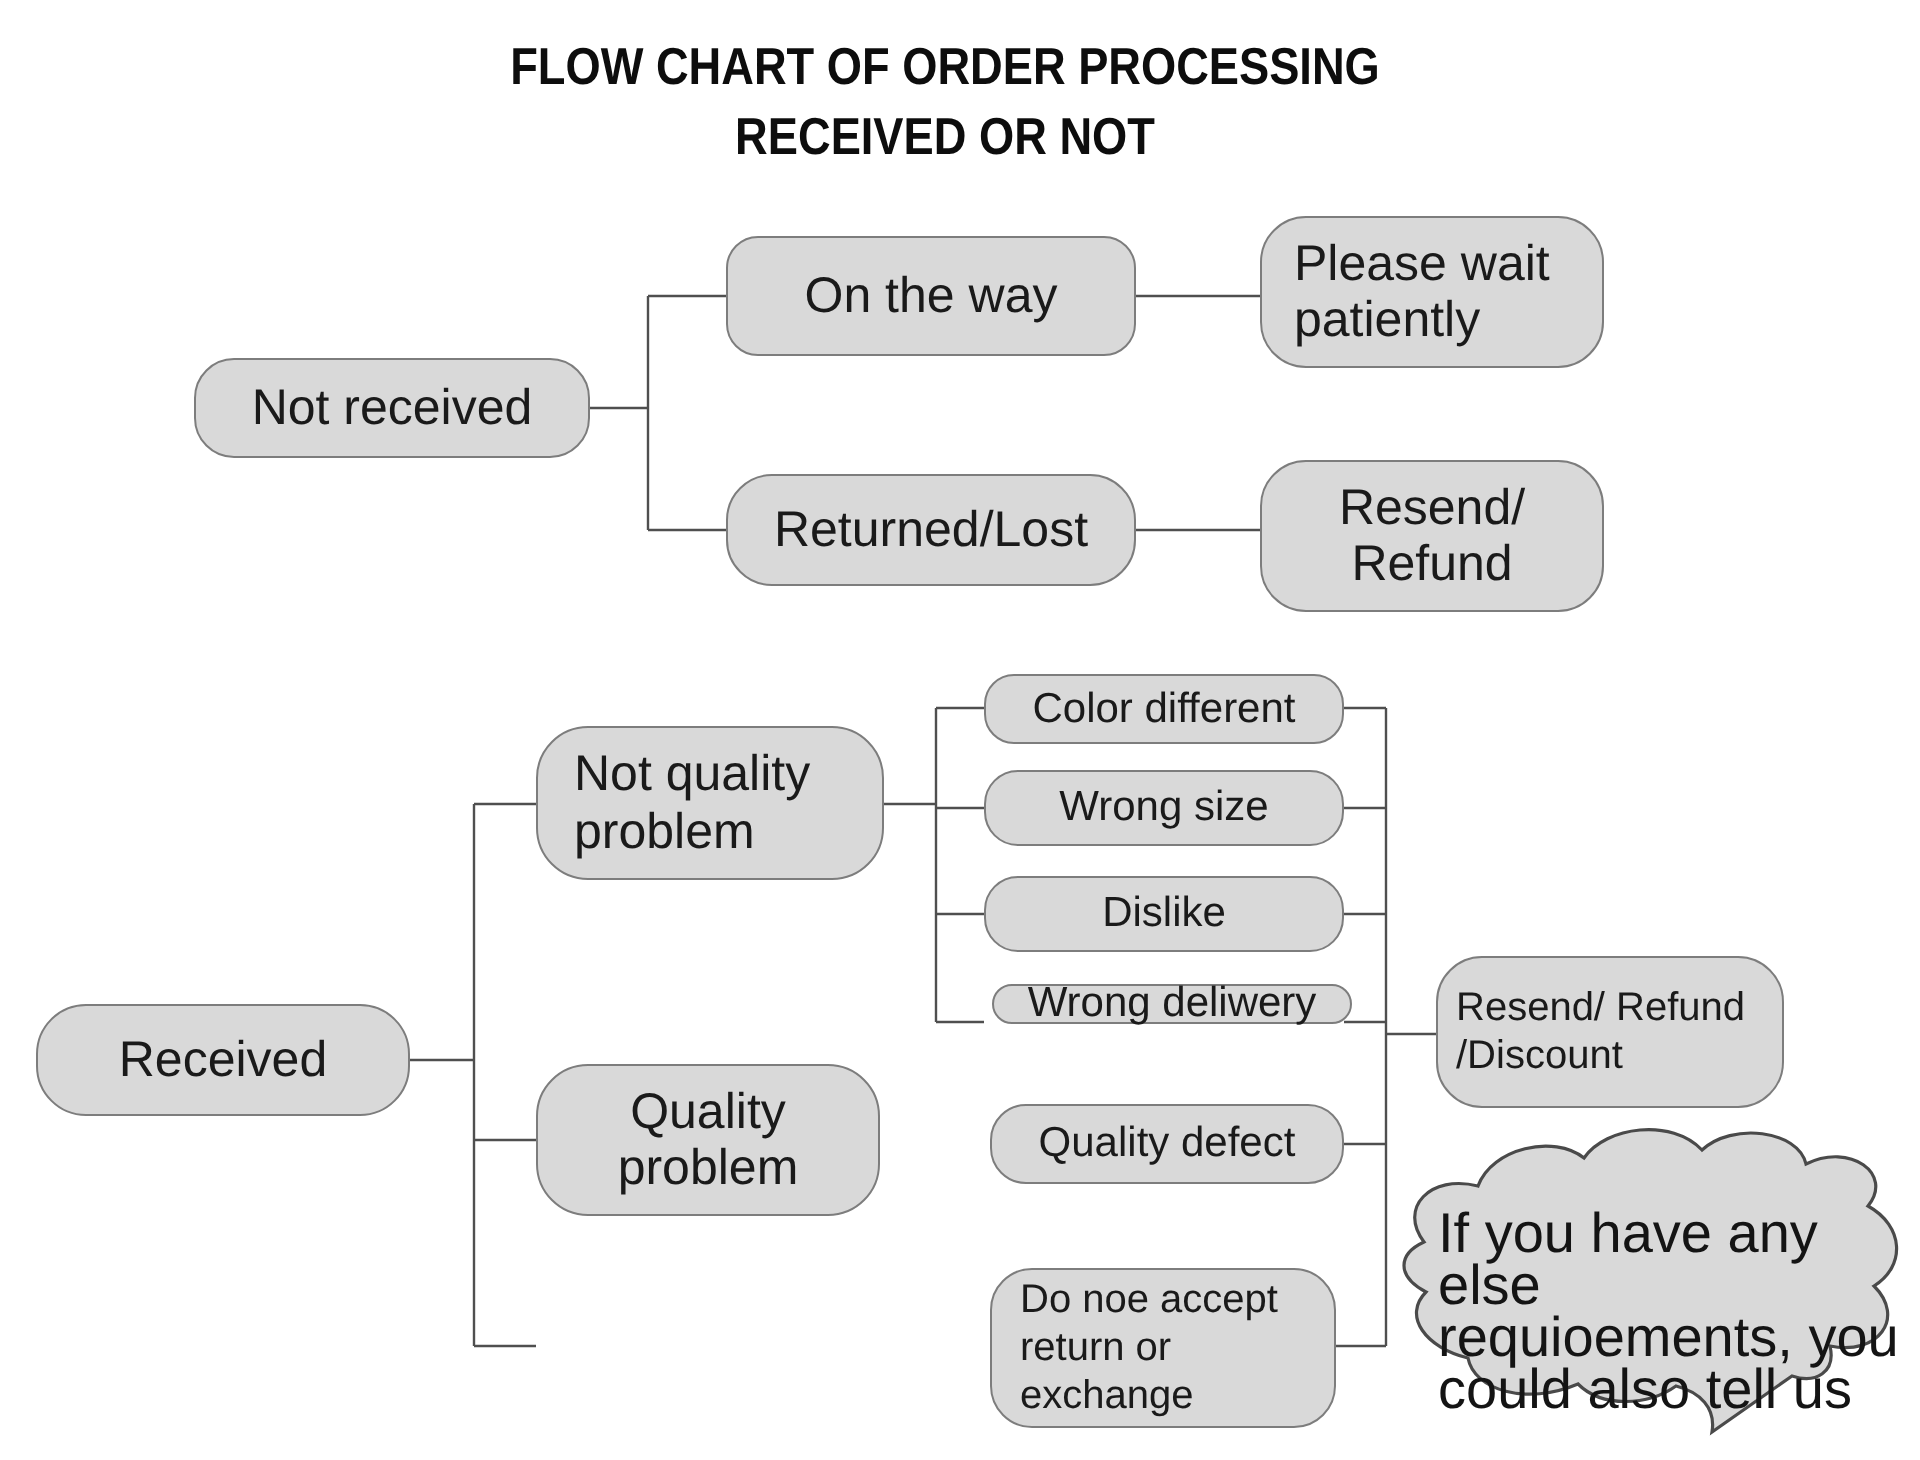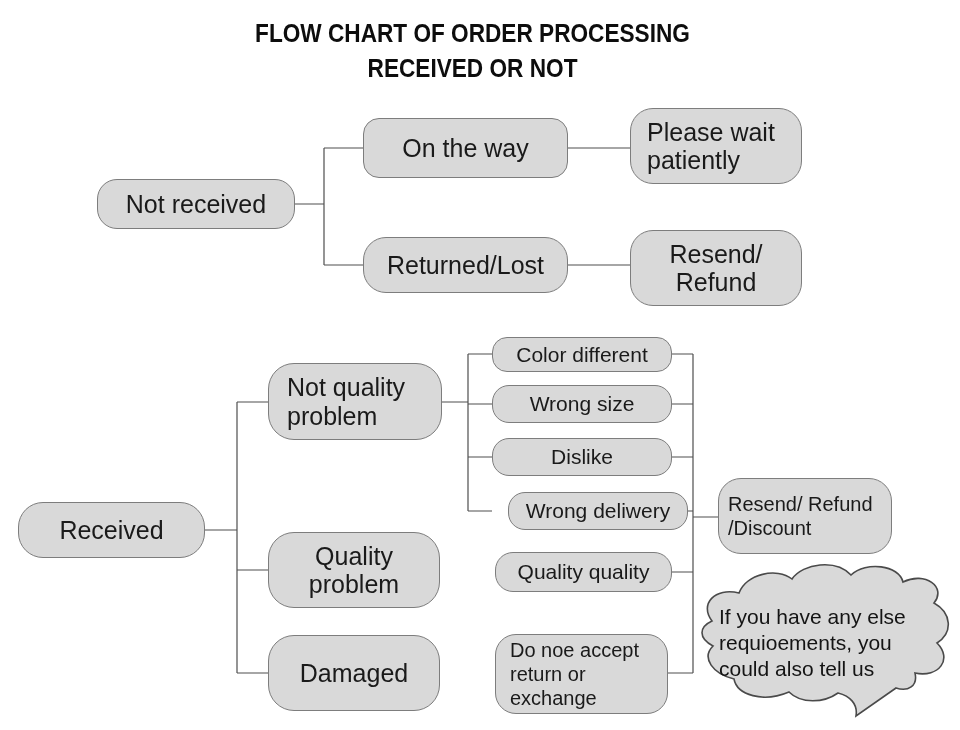"Wrong deliwery" div.node { height: 38px -> 20px; left: 508px -> 496px }
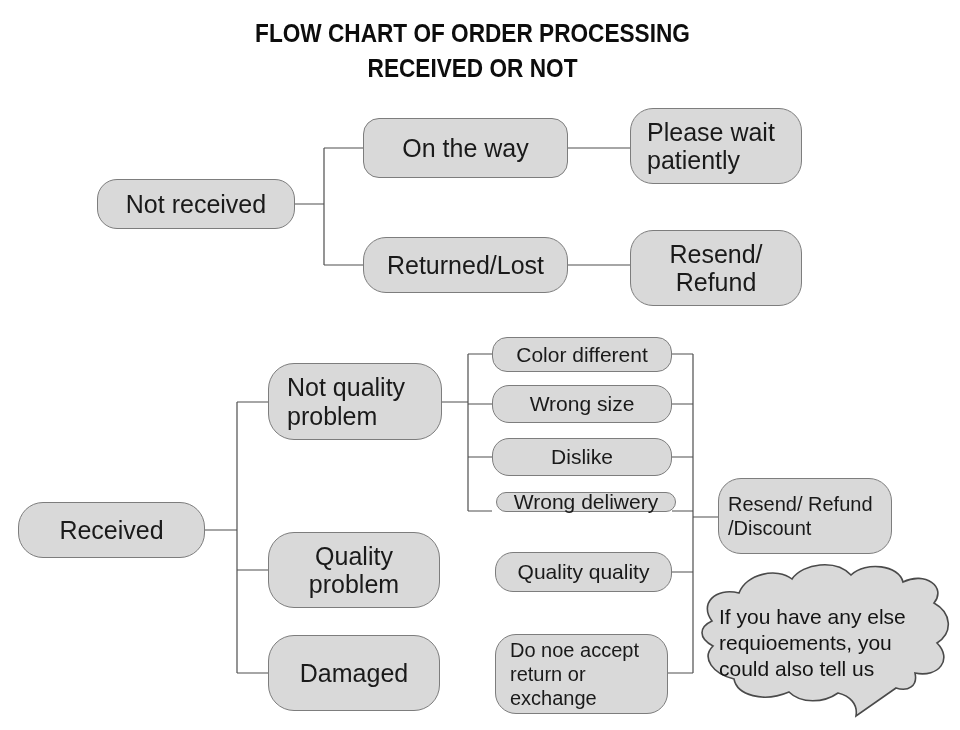"Quality quality" span.lbl { text: quality -> defect }
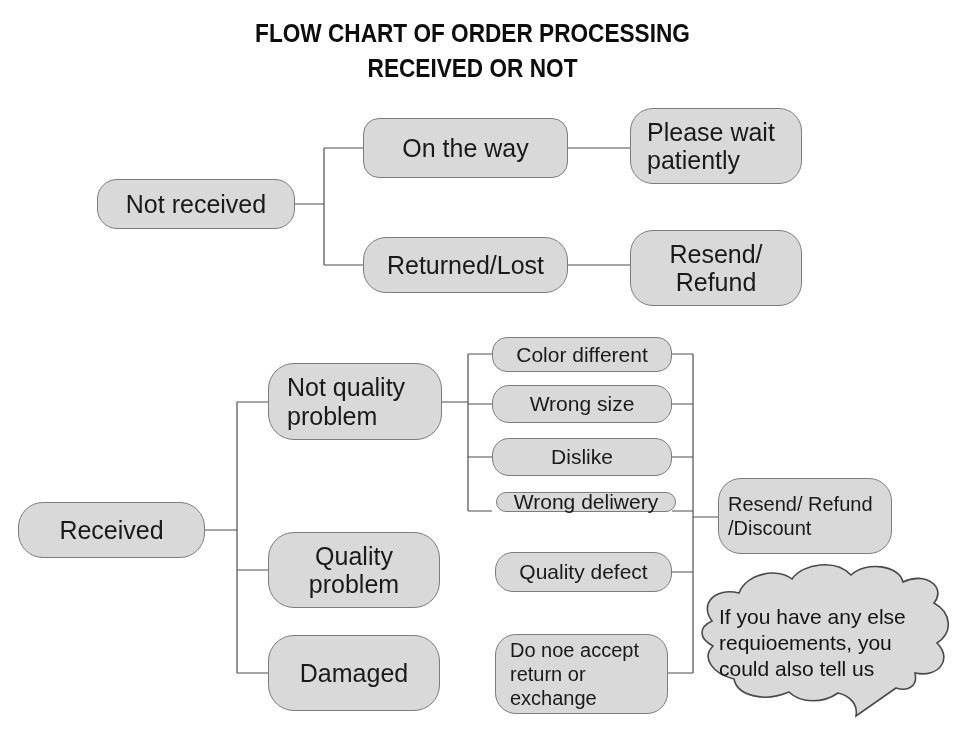"If you have any else" .bubble-text { font-size: 21px -> 28px }
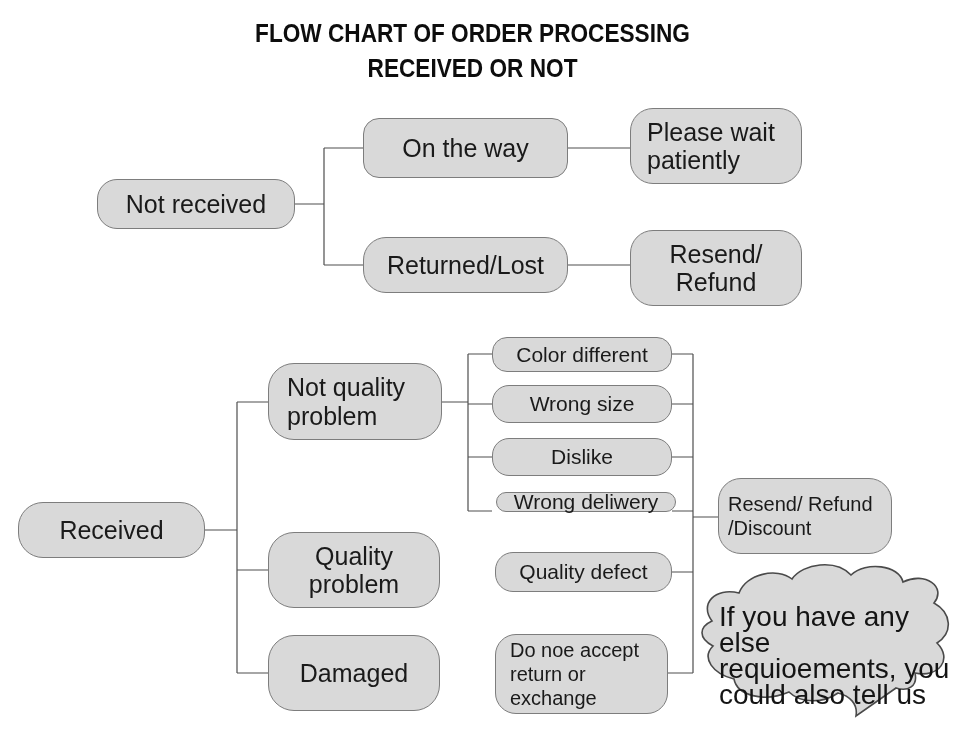"Damaged" div.node { html: <div> <span>Damaged</span> </div> -> none }
